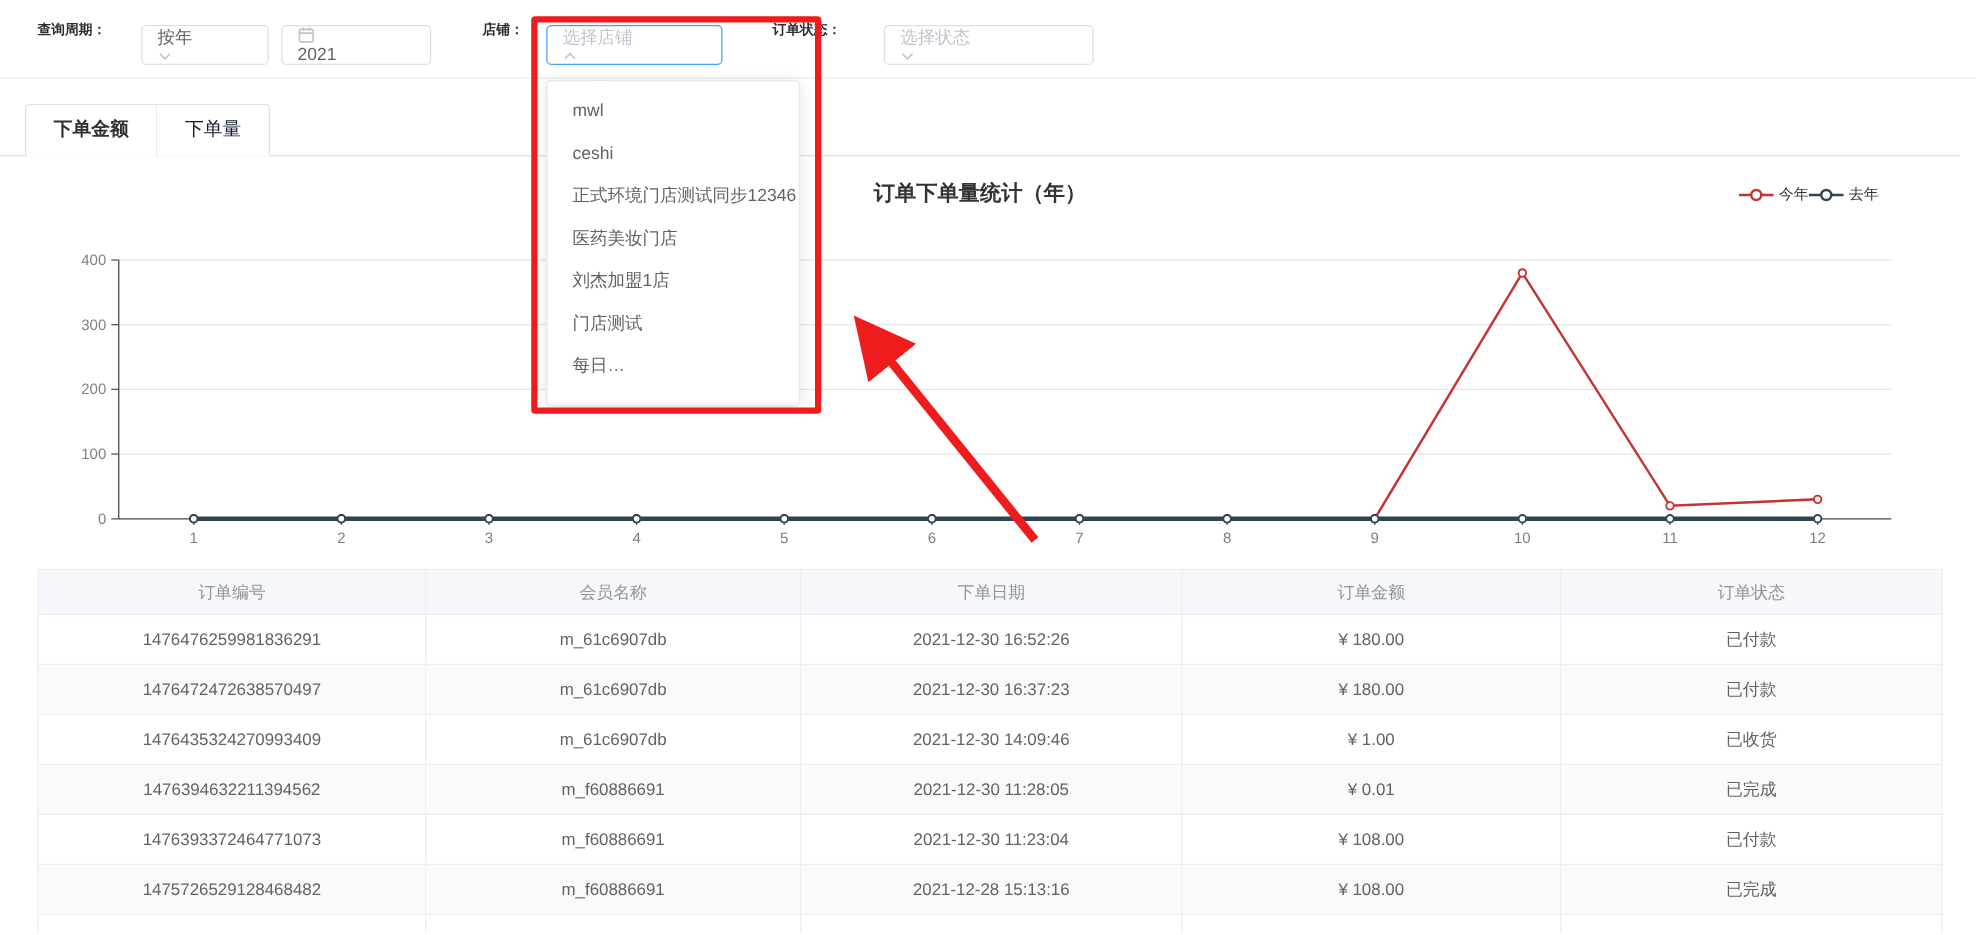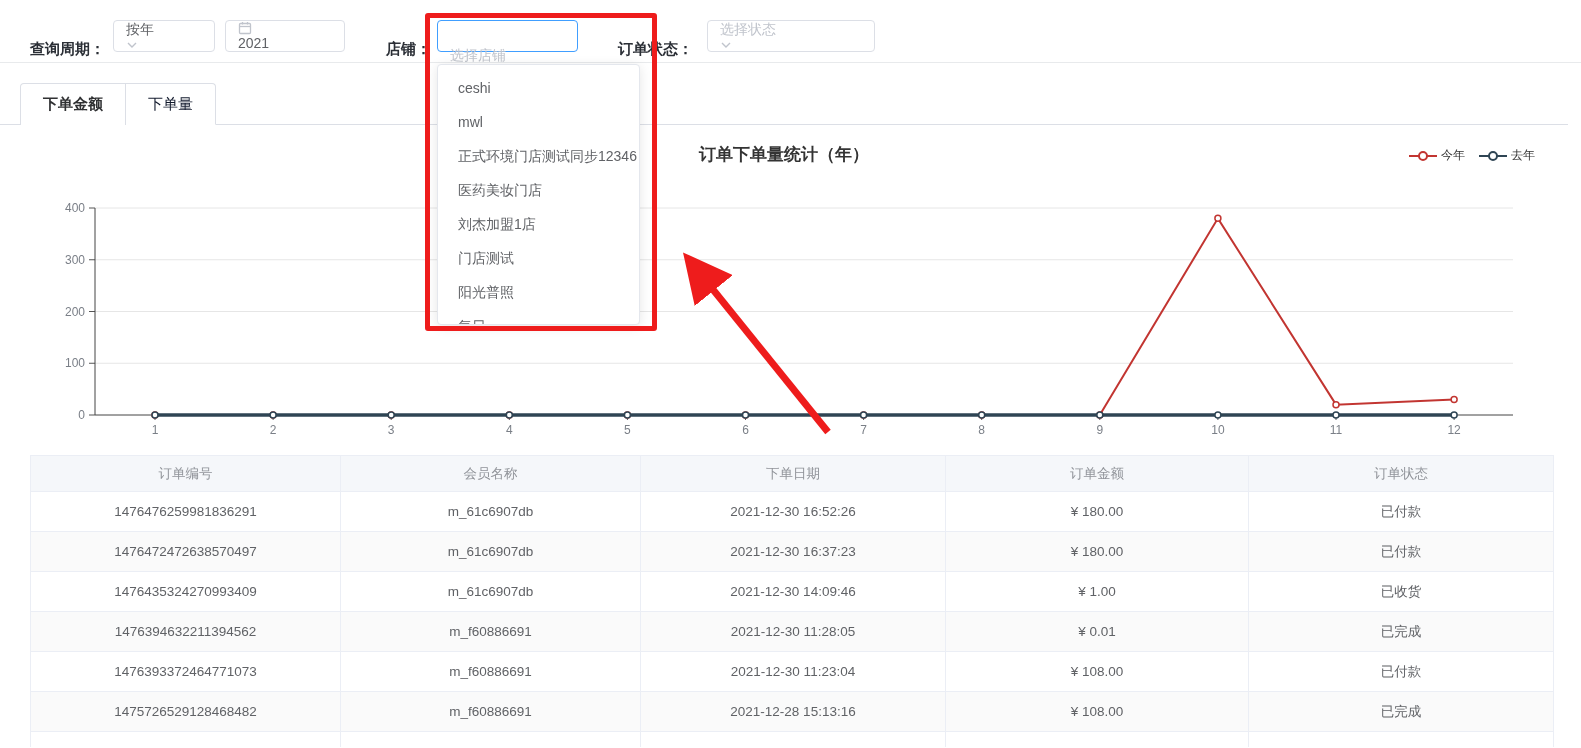"查询周期：" .f-label { font-size: 15px -> 11px; top: 40px -> 16px }
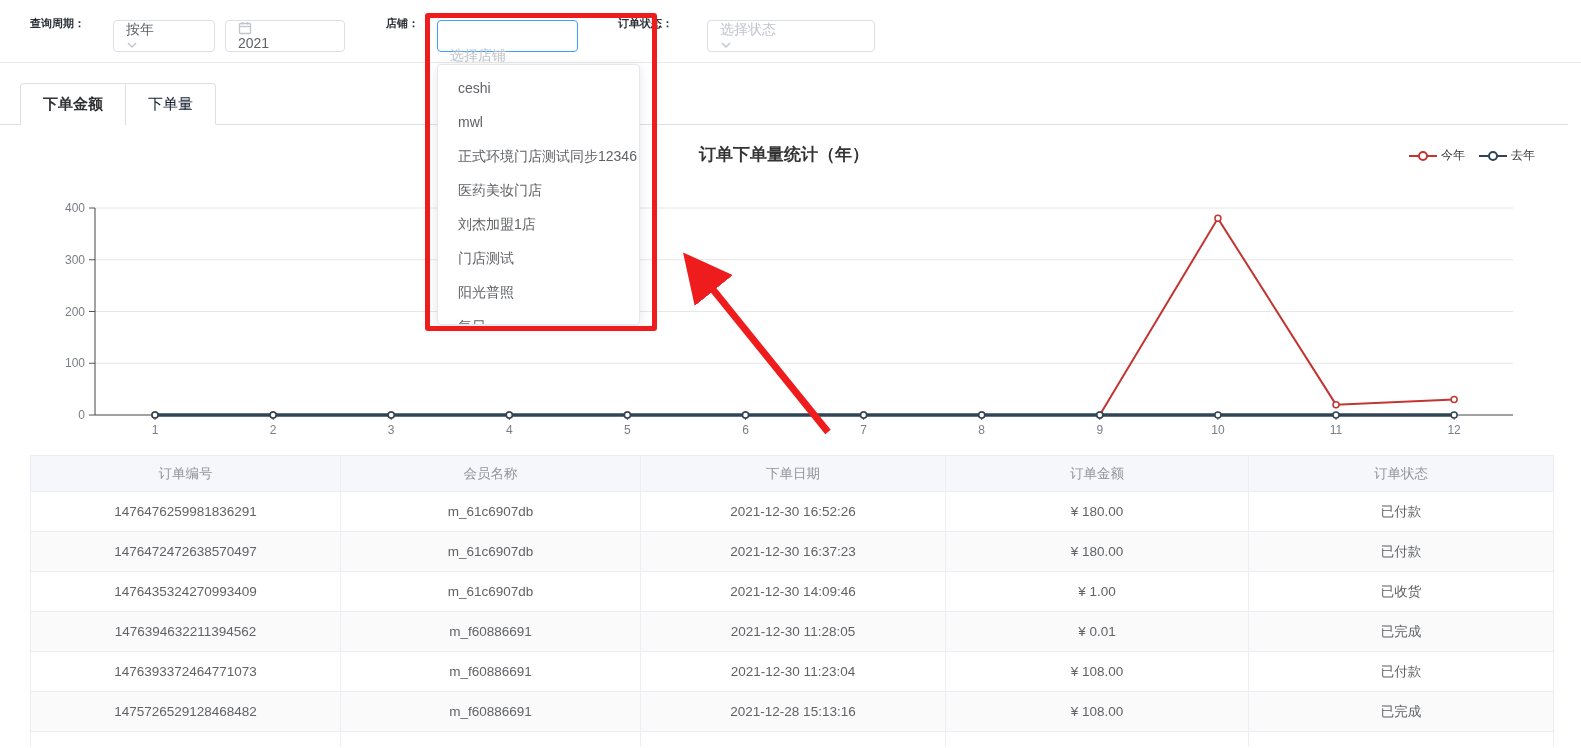"选择店铺" div.sel { gap: 26px -> none }
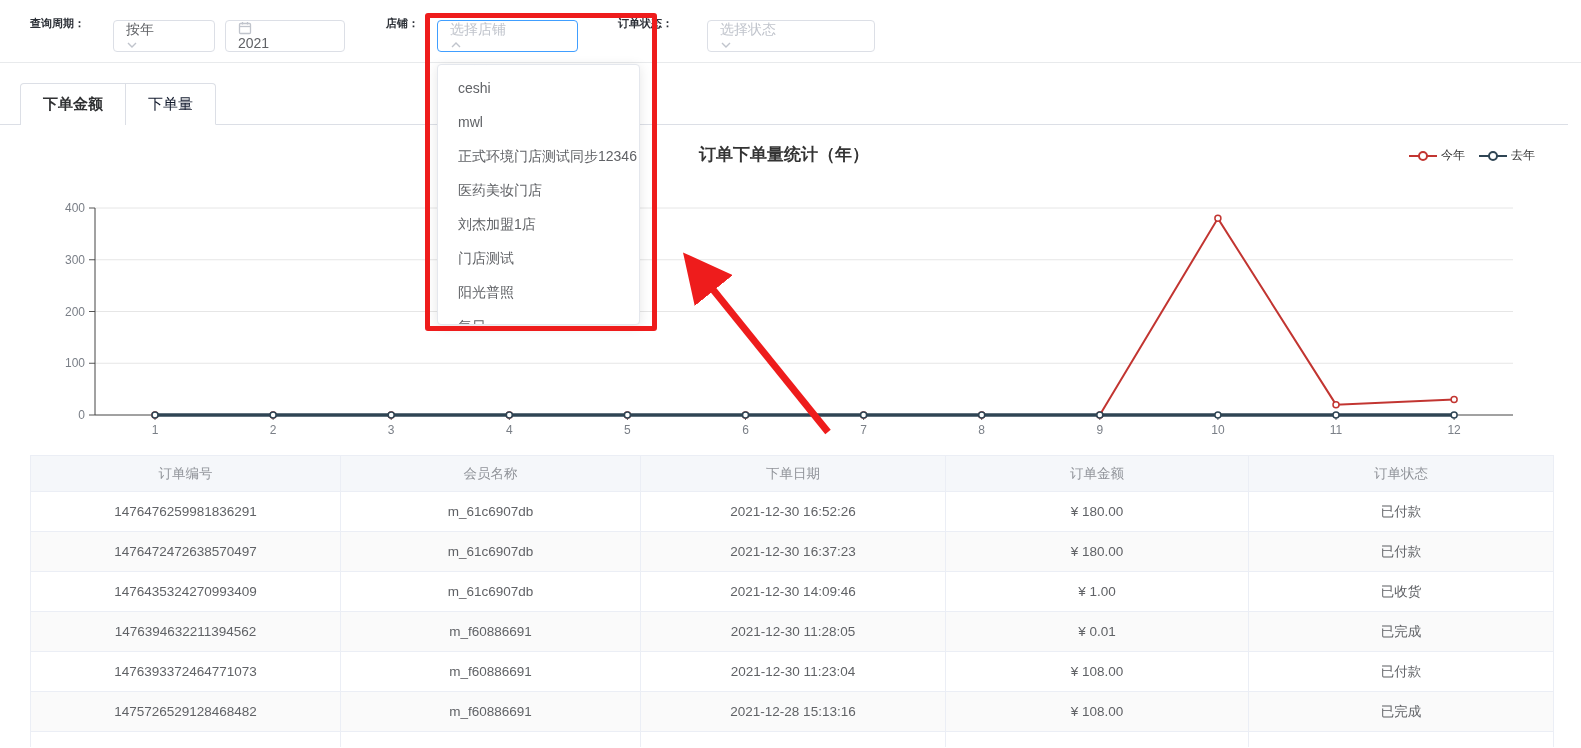"ceshi" div.dd-item { order: before "mwl" -> after "mwl" }
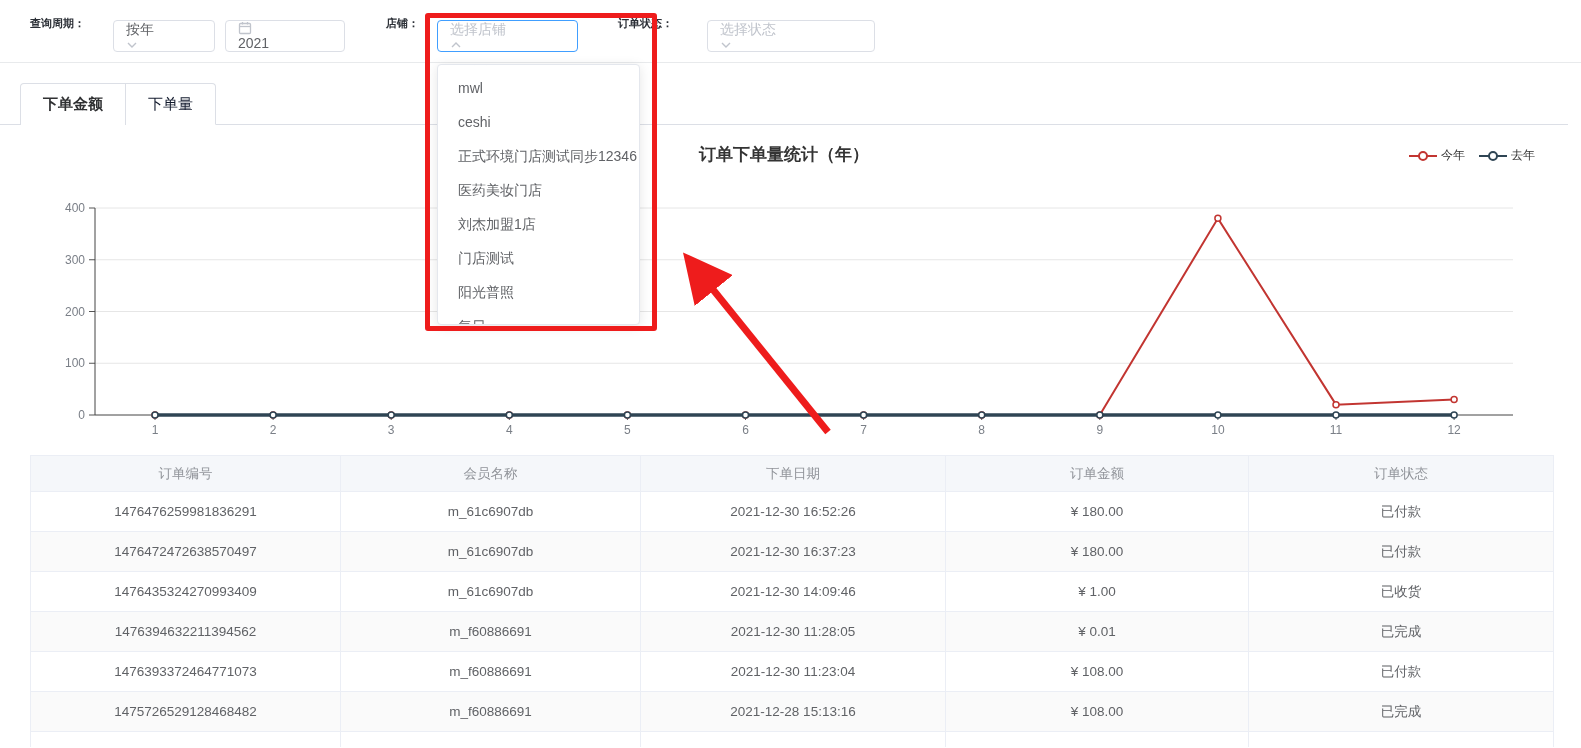"今年" #legend { gap: 14px -> none; right: 46px -> 78px }
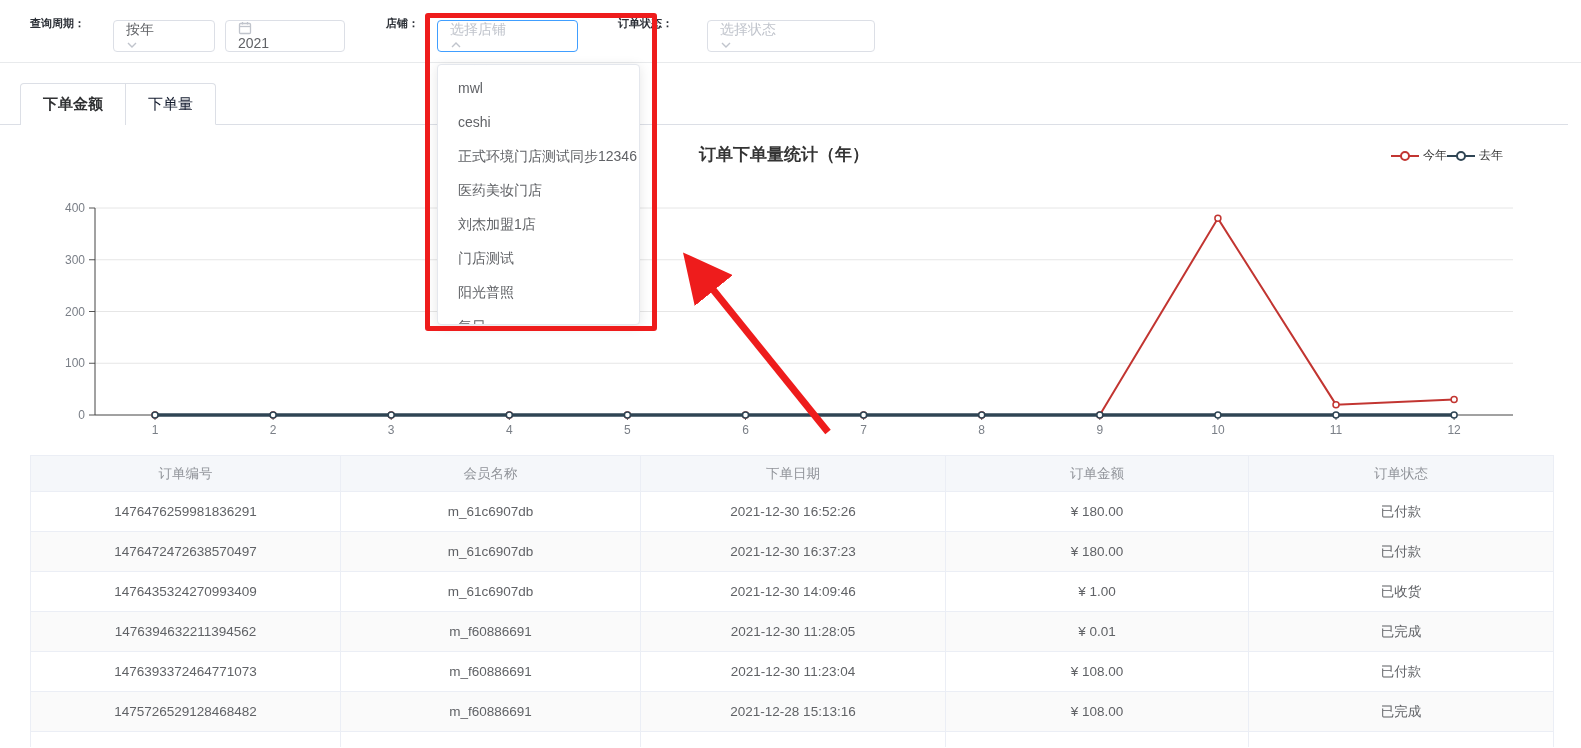"阳光普照" div.dd-item { html: <div>阳光普照</div> -> none }
